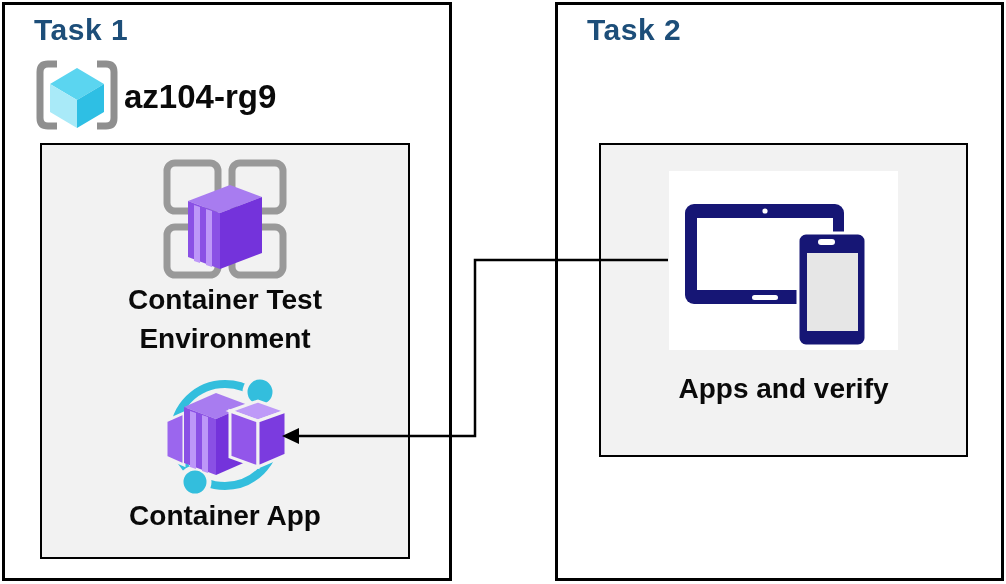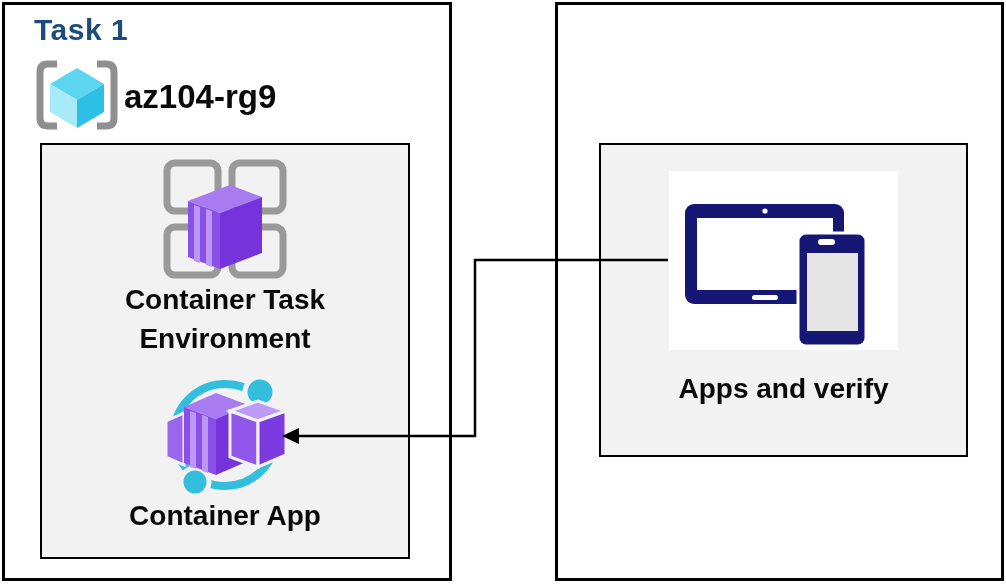"Task 2" div.task-title { html: none -> <div>Task 2</div> }
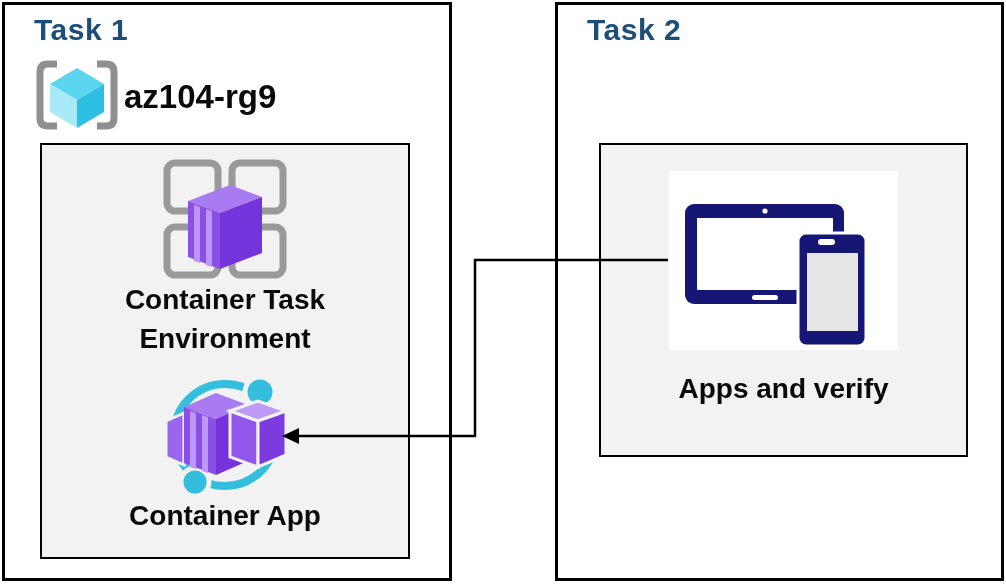"Container Task" div { text: Task -> Test }
